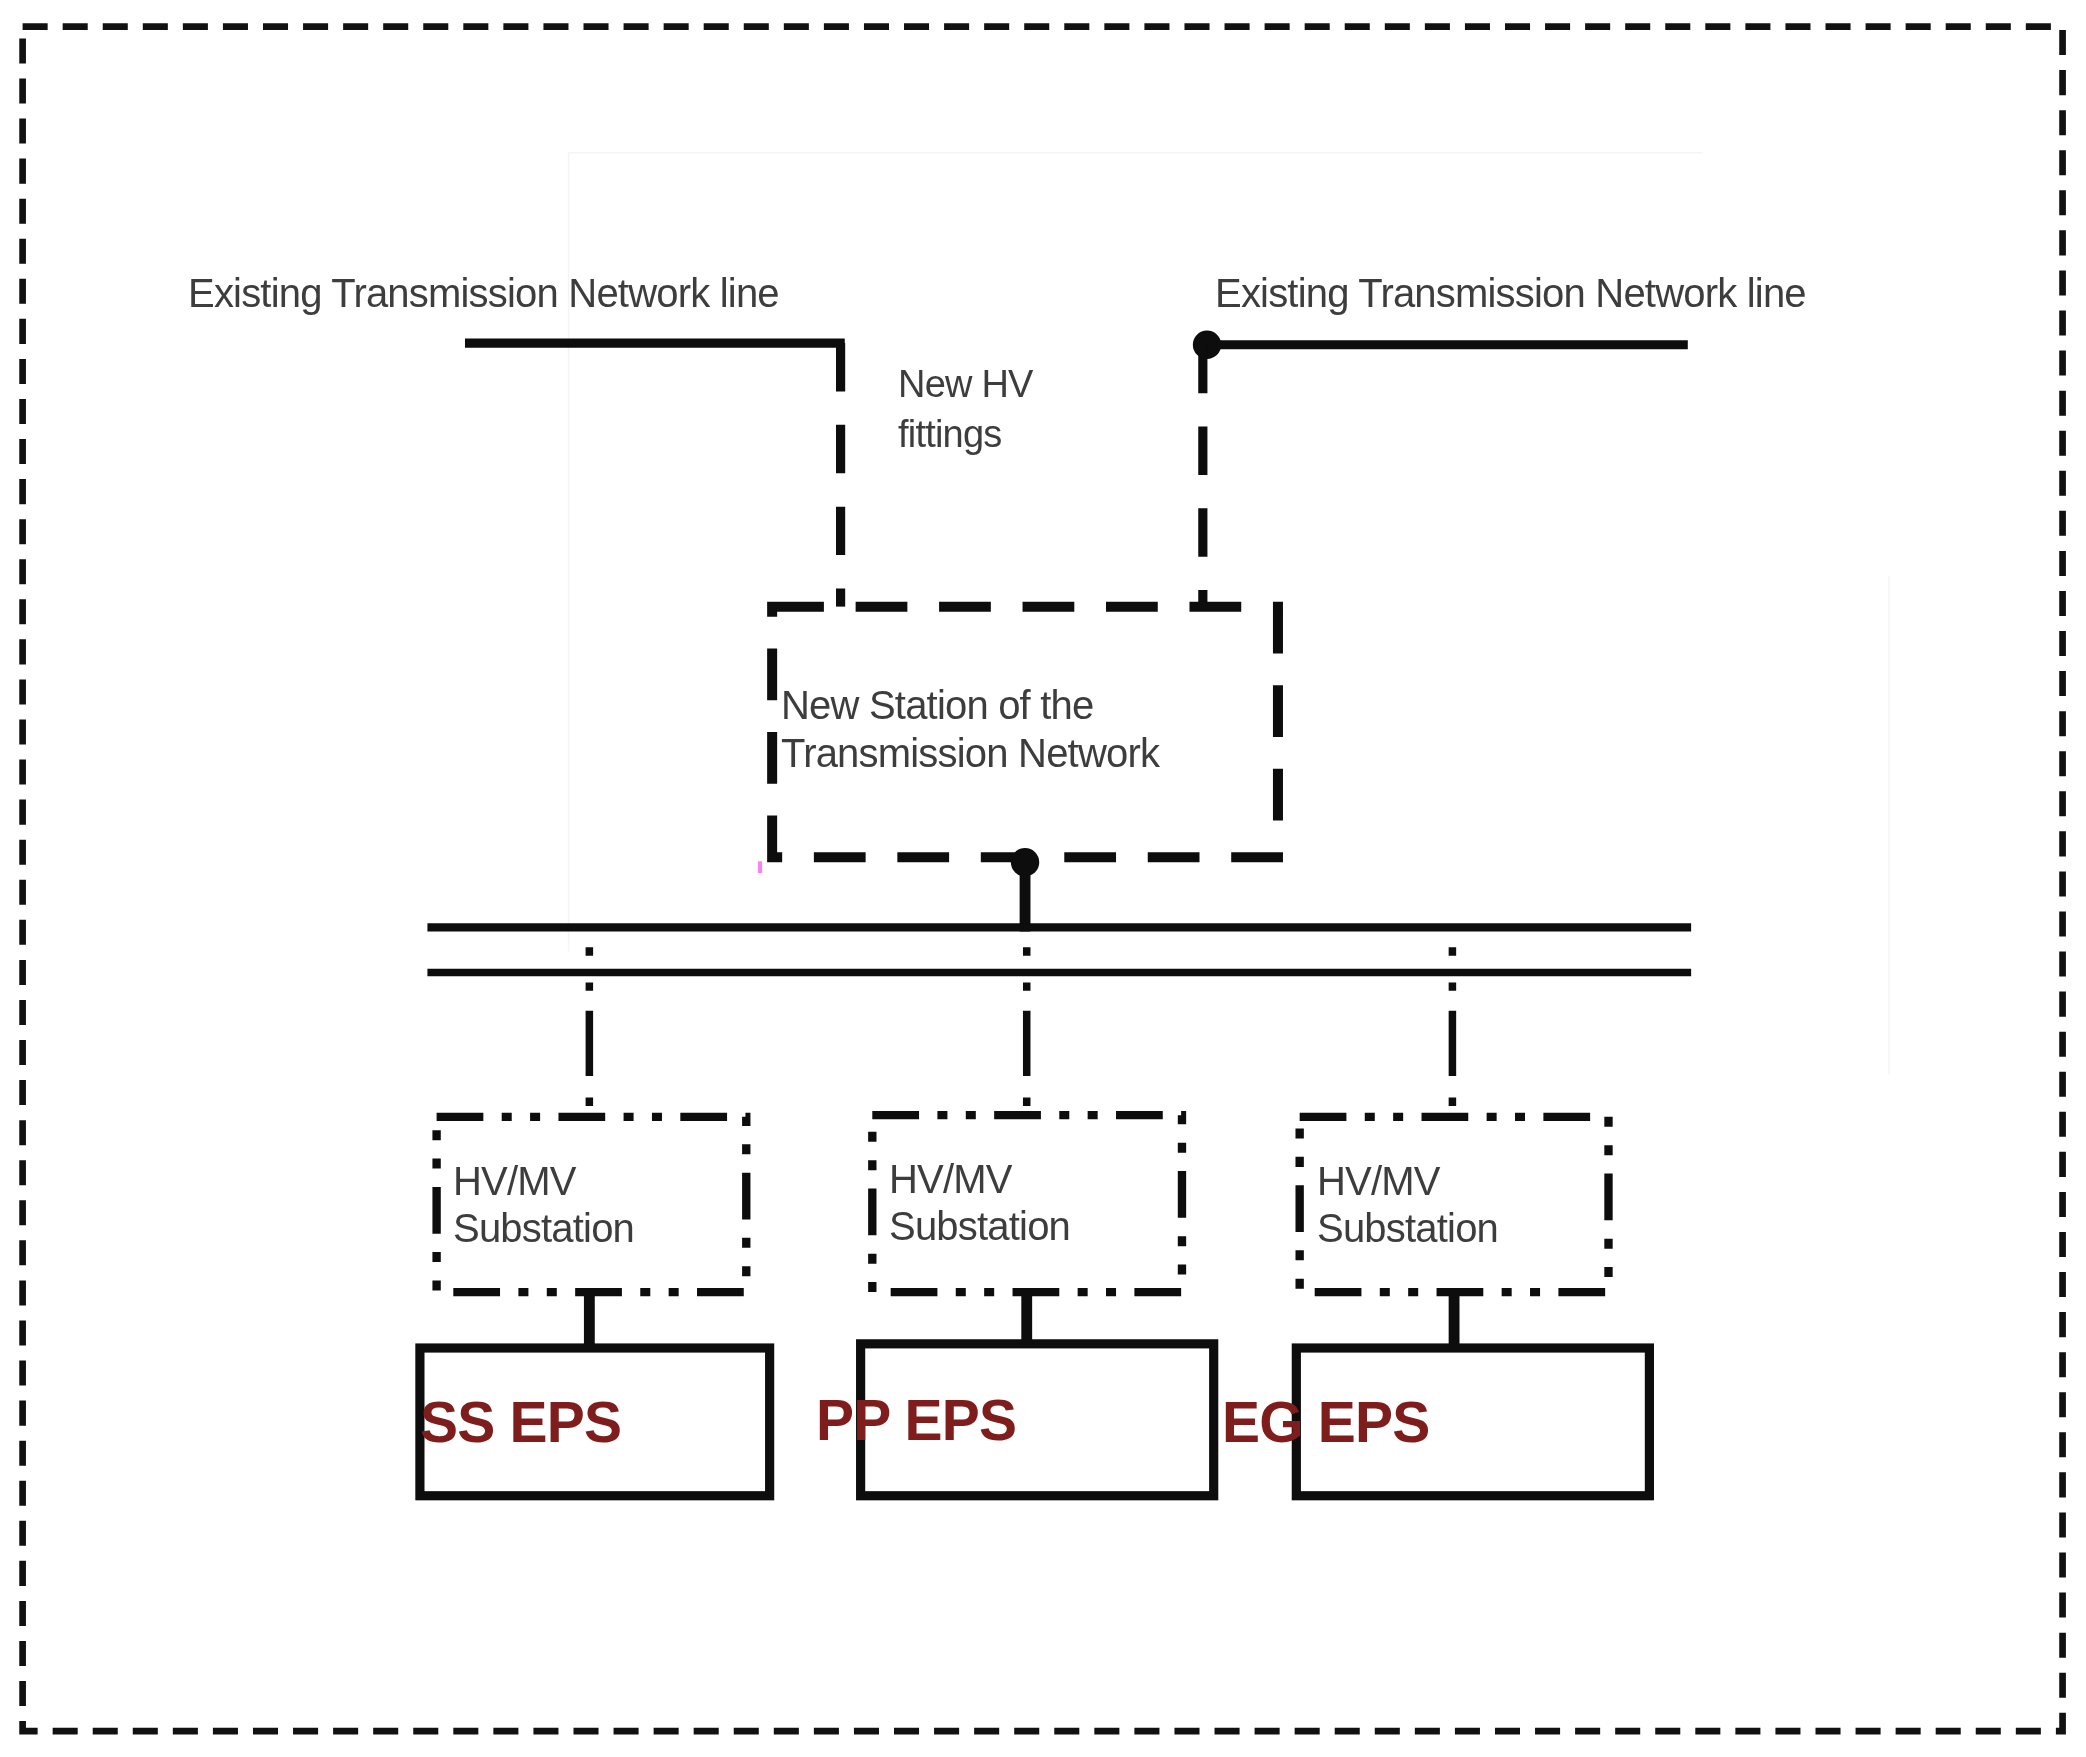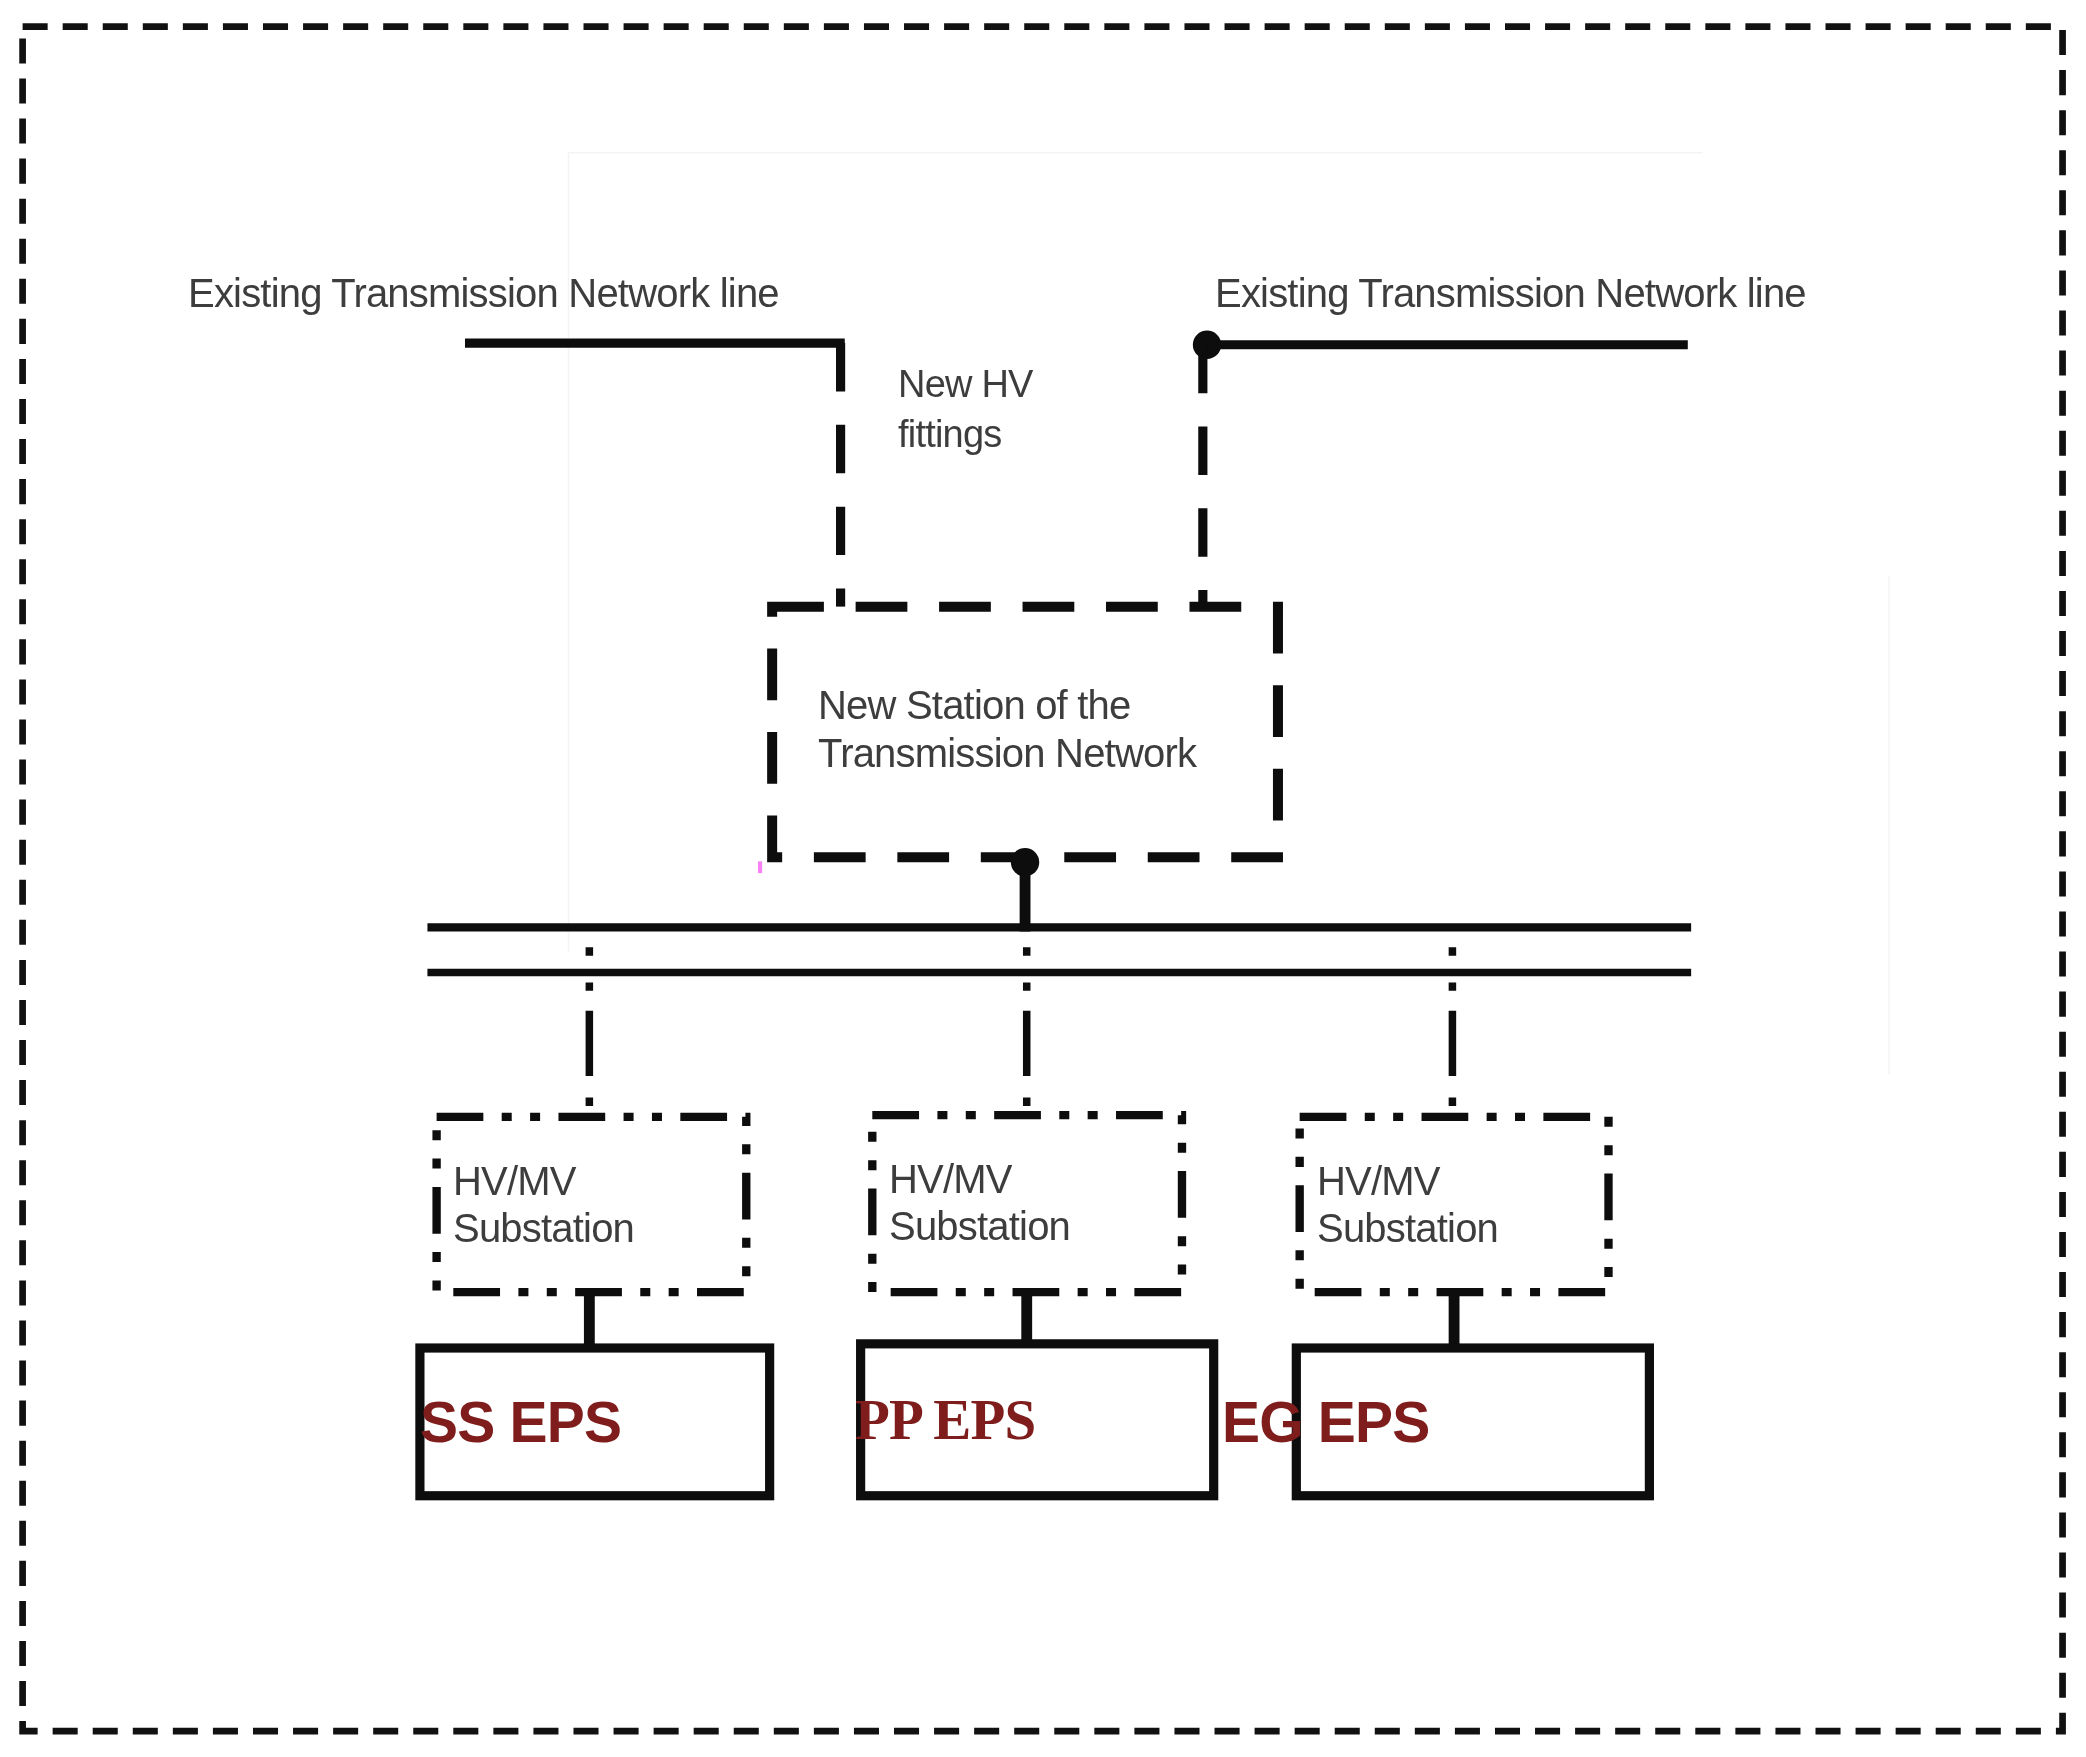"New Station of the" div.lbl { left: 818px -> 781px }
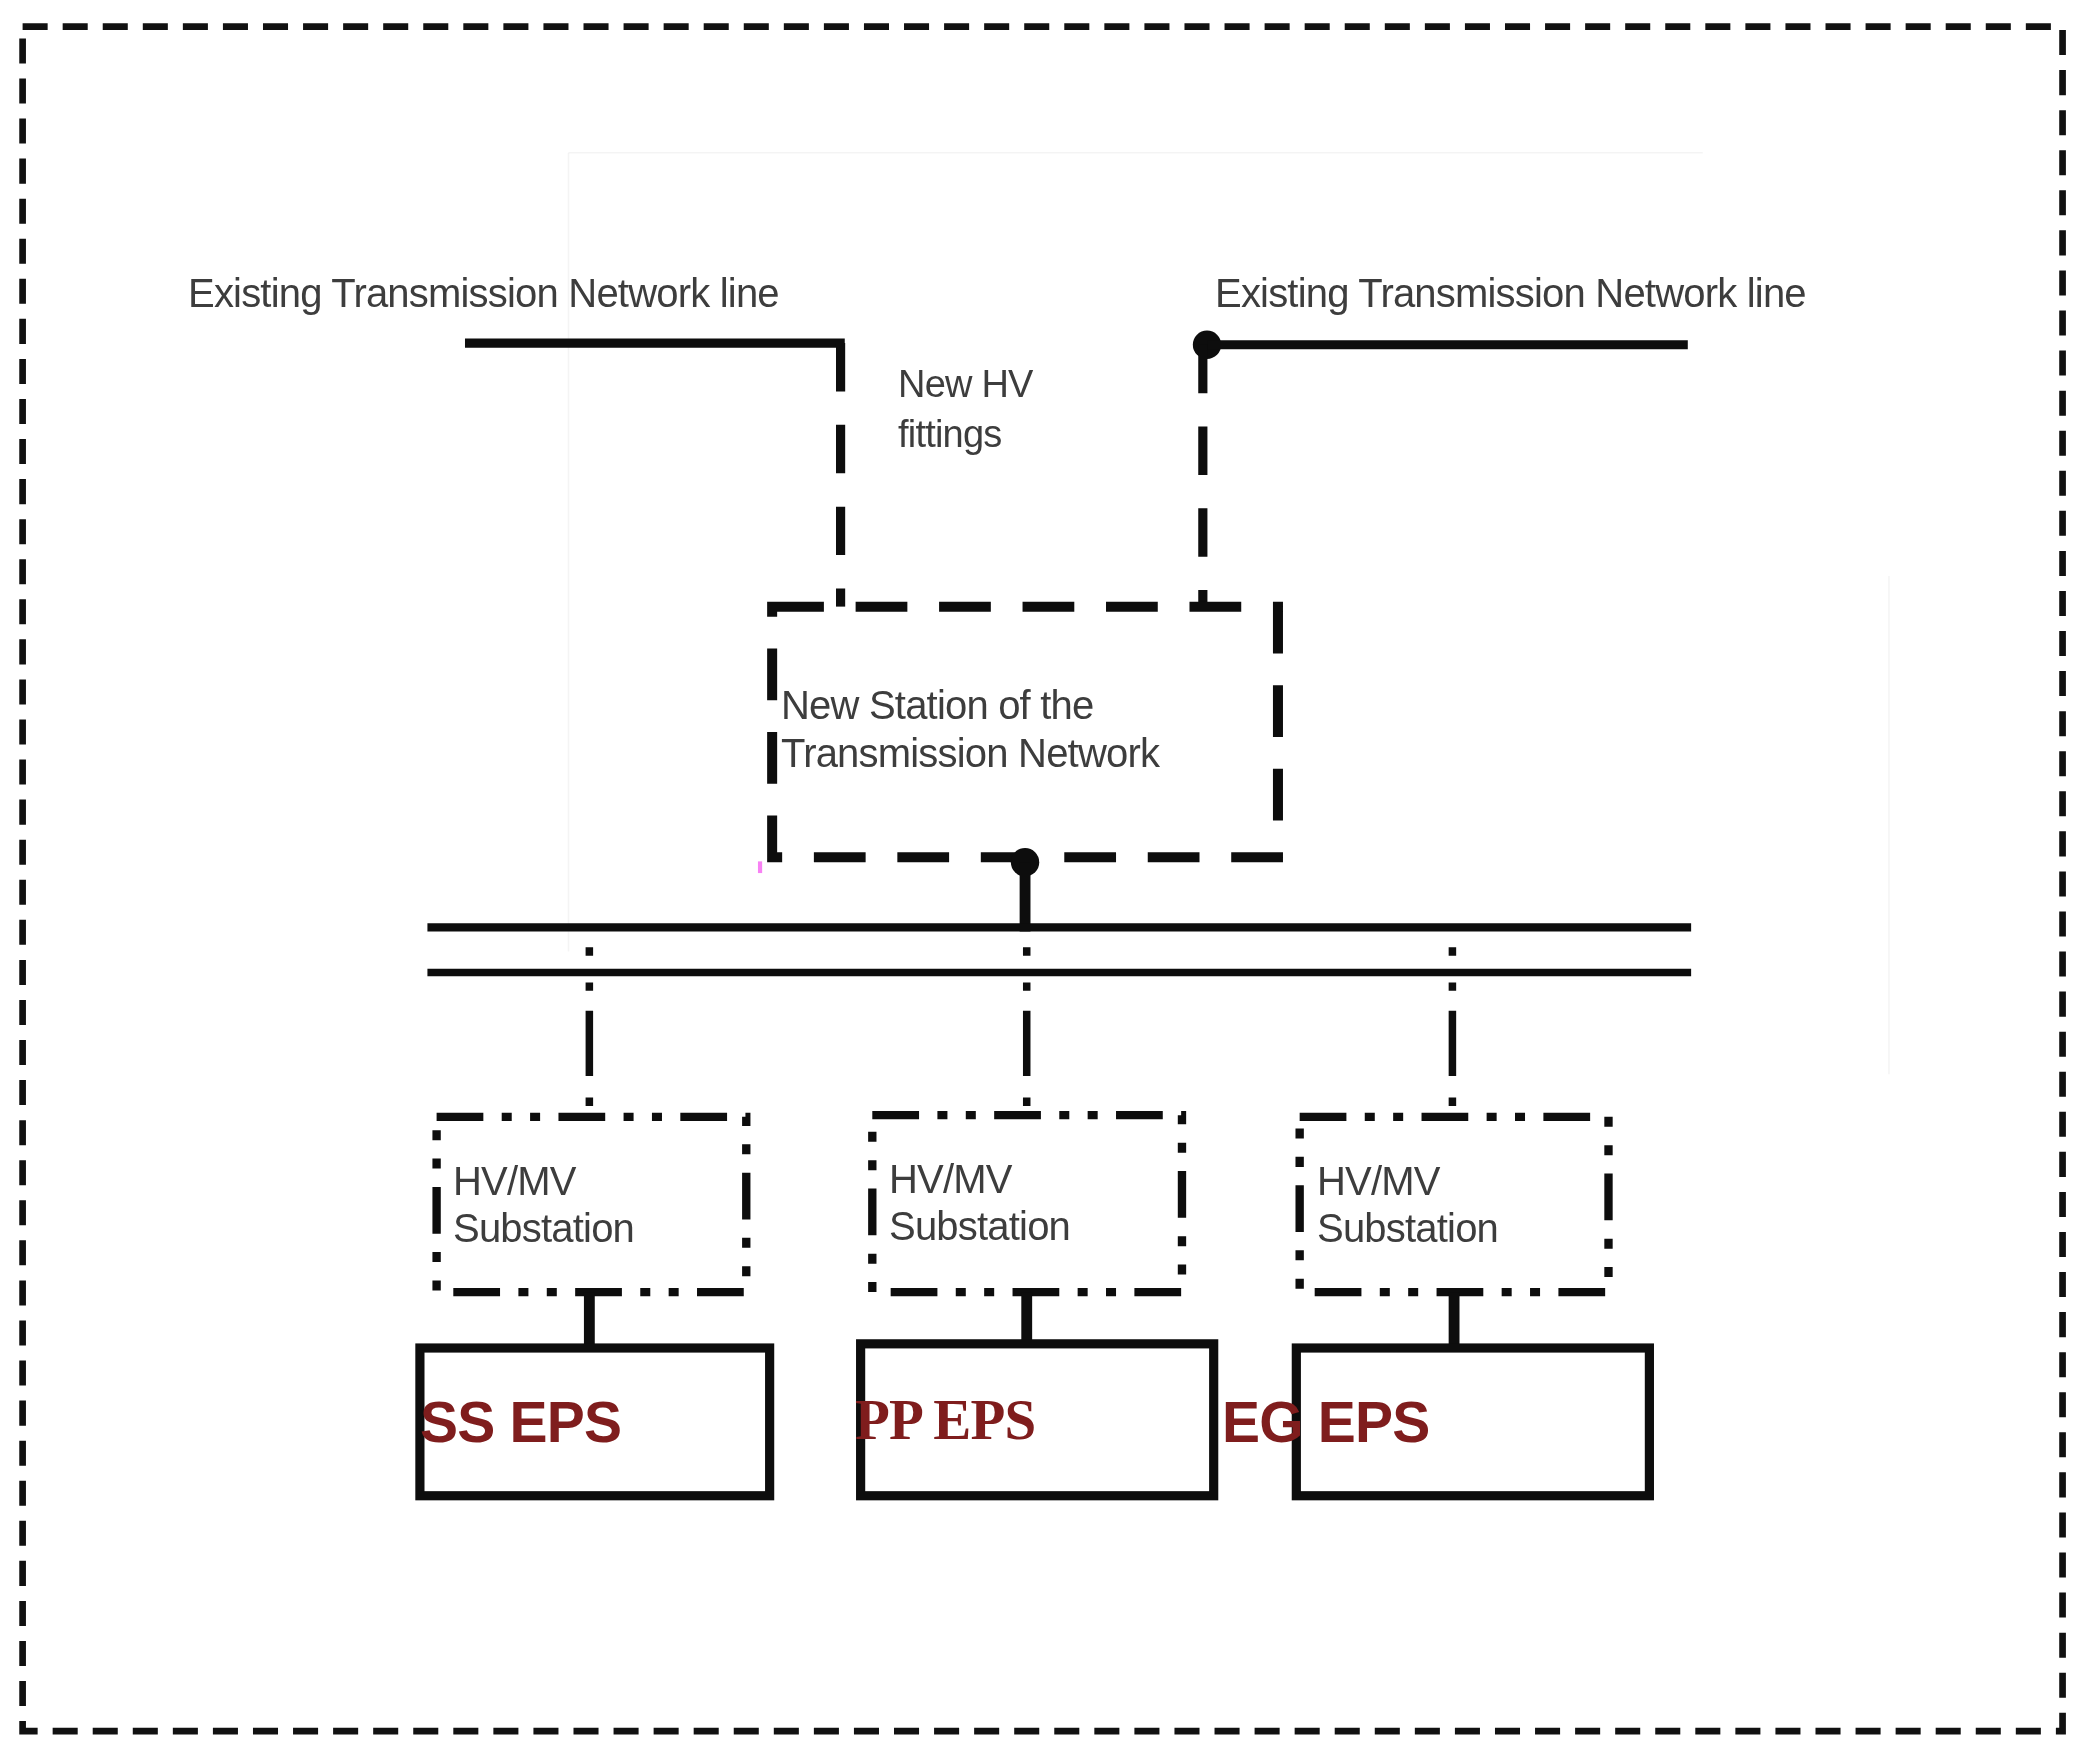"PP EPS" div.lbl { font-family: Liberation Serif, serif -> none; left: 855px -> 816px }
